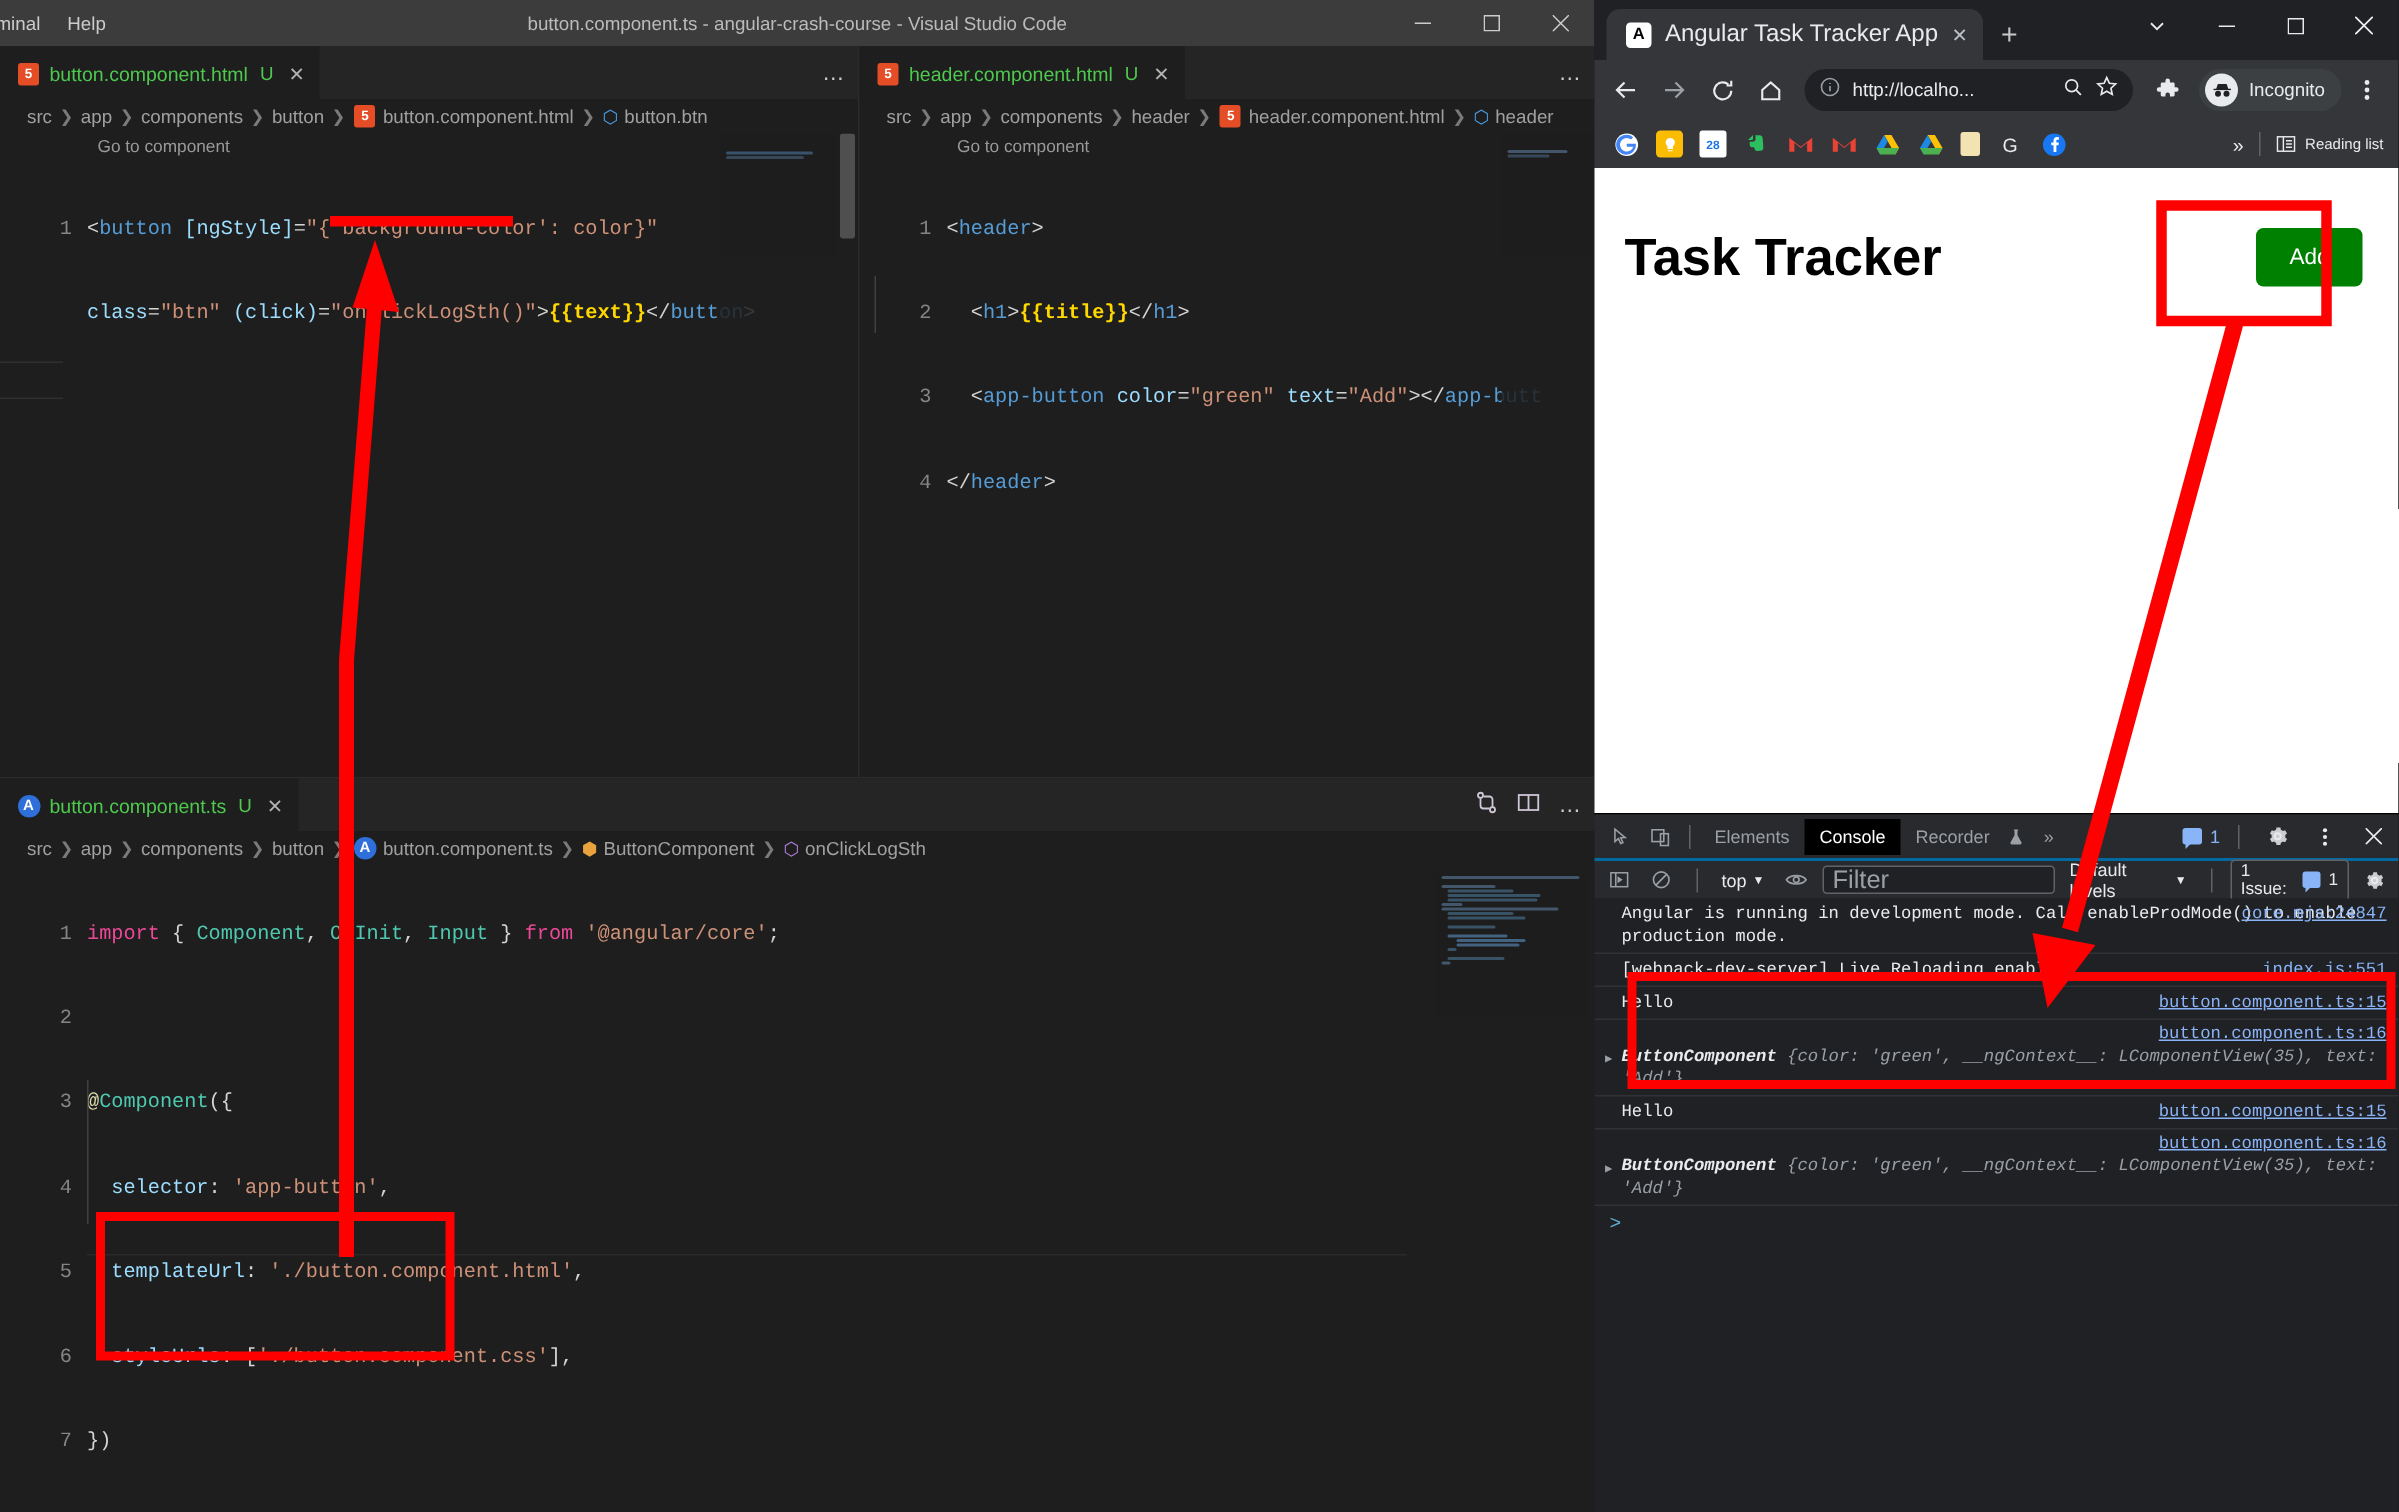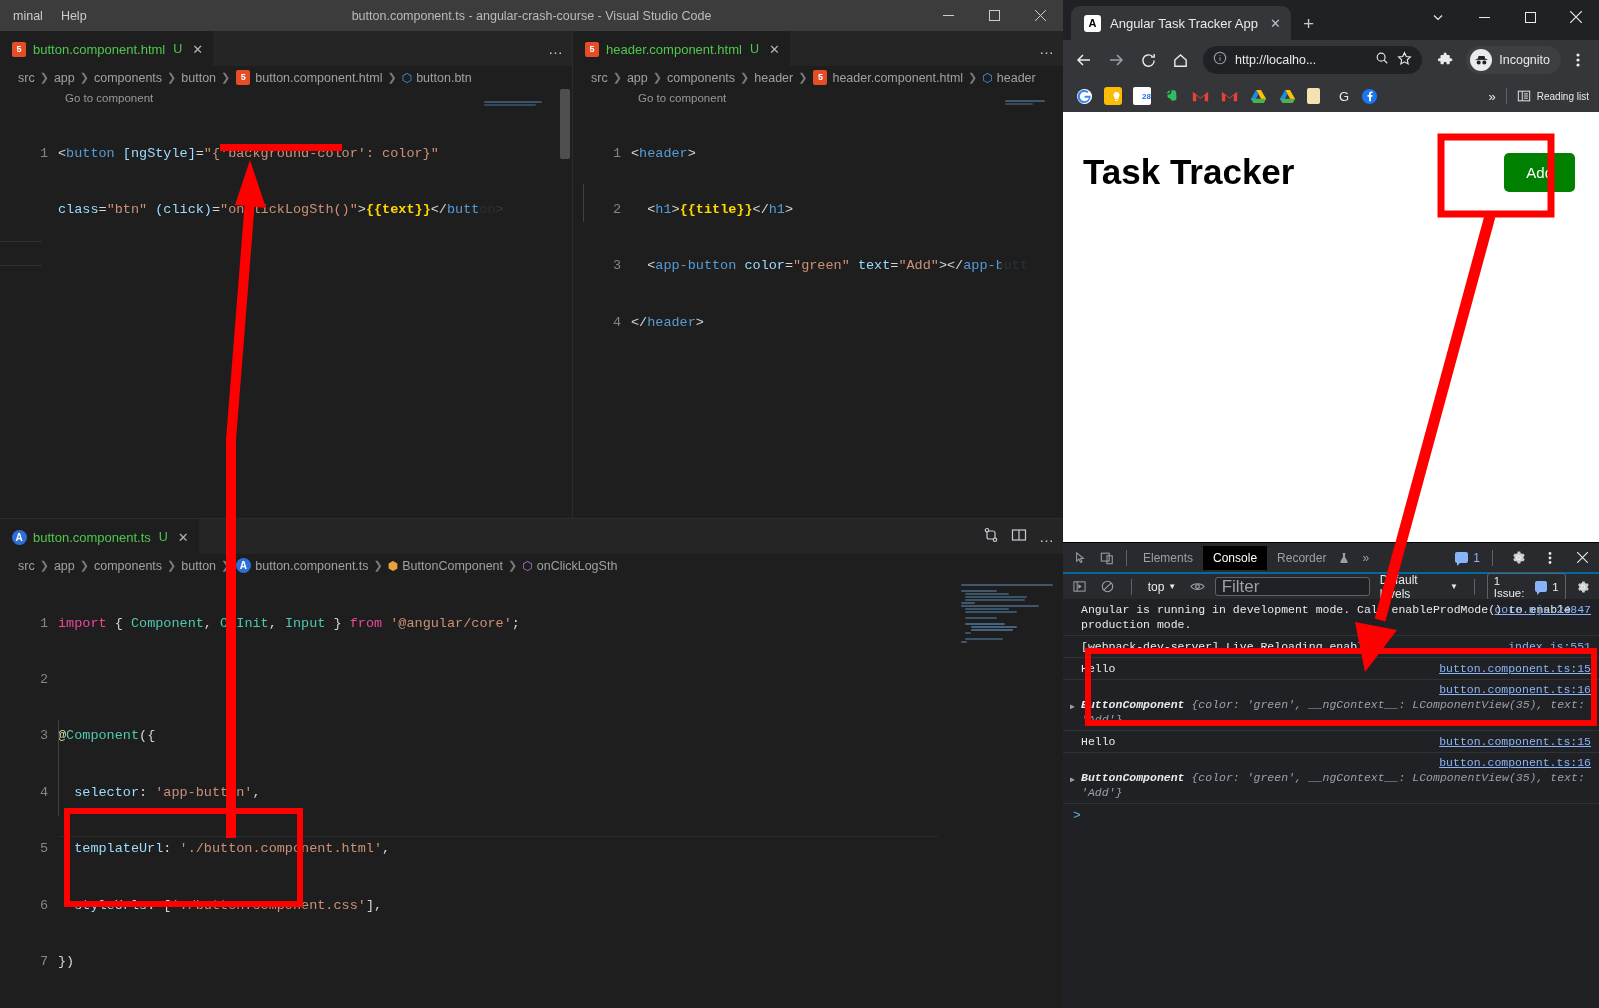"minal" .vs-menu { padding-left: 16px -> 0 }
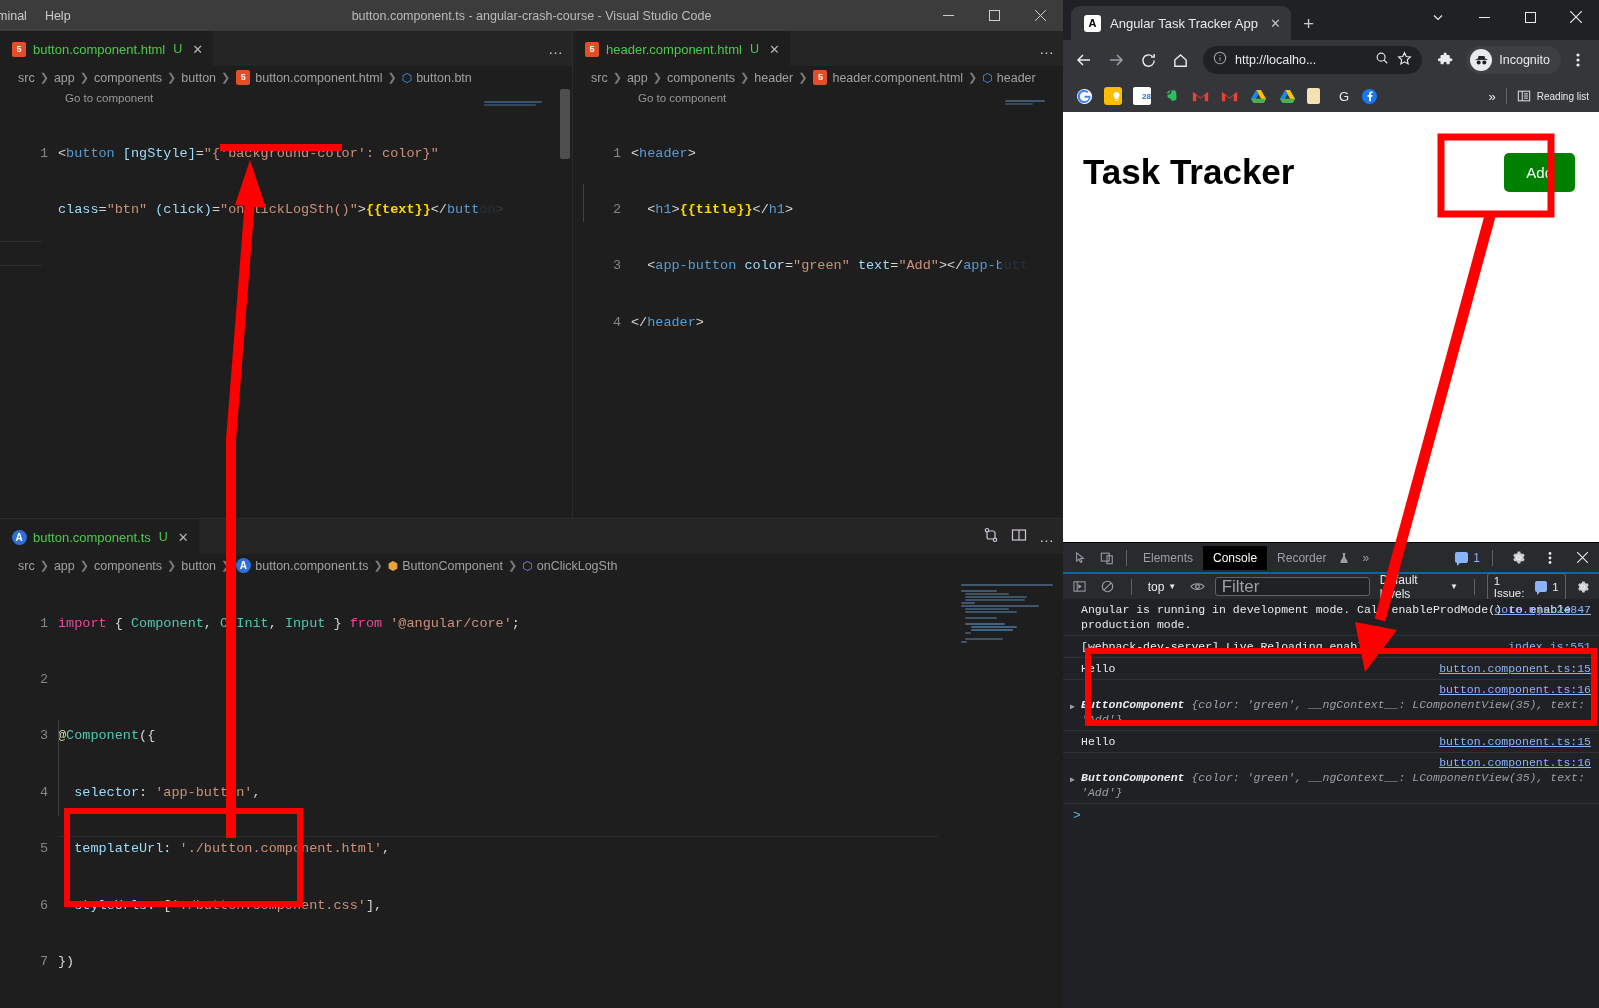"Angular Task Tracker App" .ch-tab-title { font-size: 13px -> 16px }
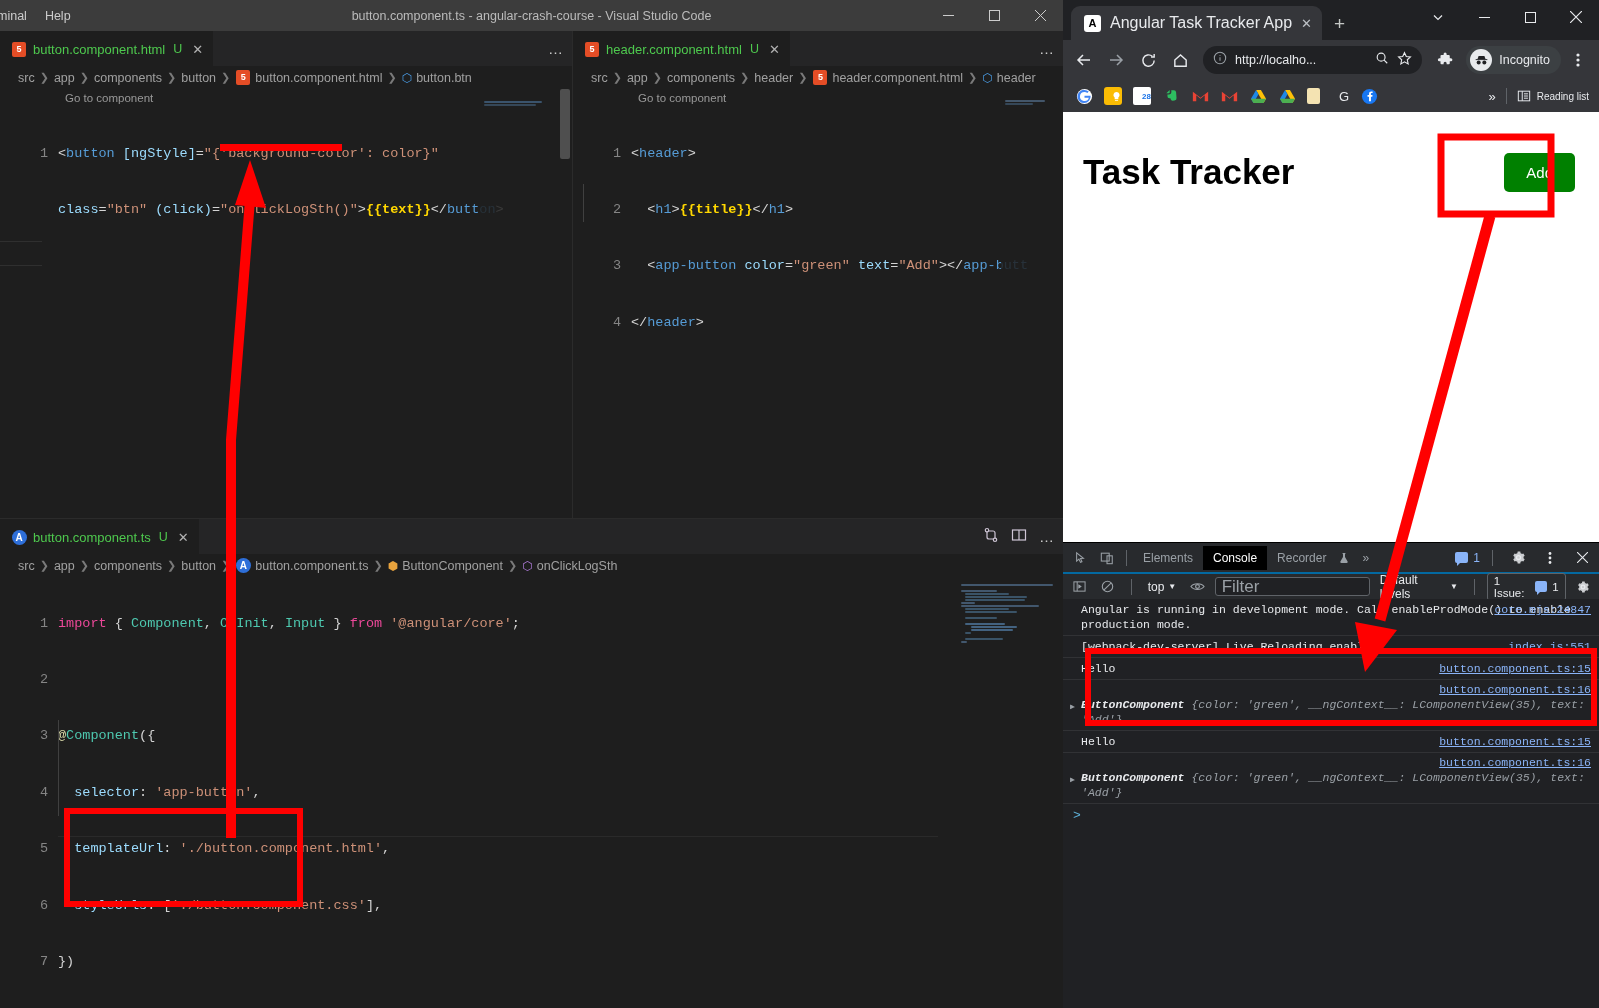"28" .bm { justify-content: flex-end -> center }
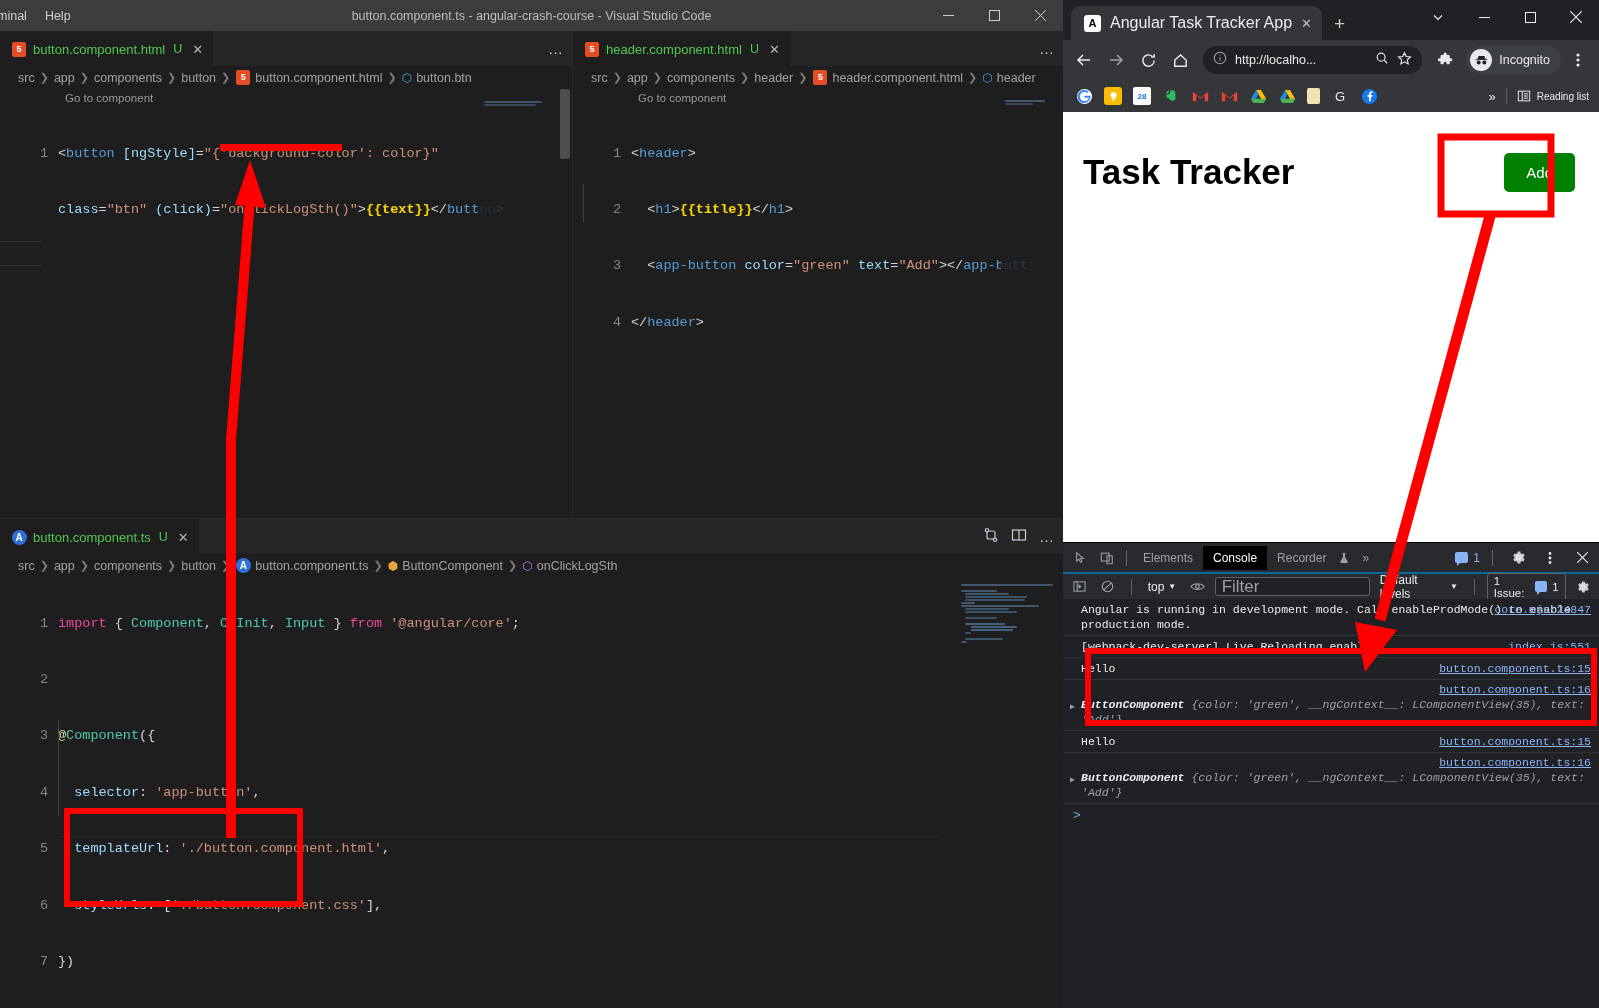"Task Tracker" .page-inner { align-items: flex-end -> flex-start }
